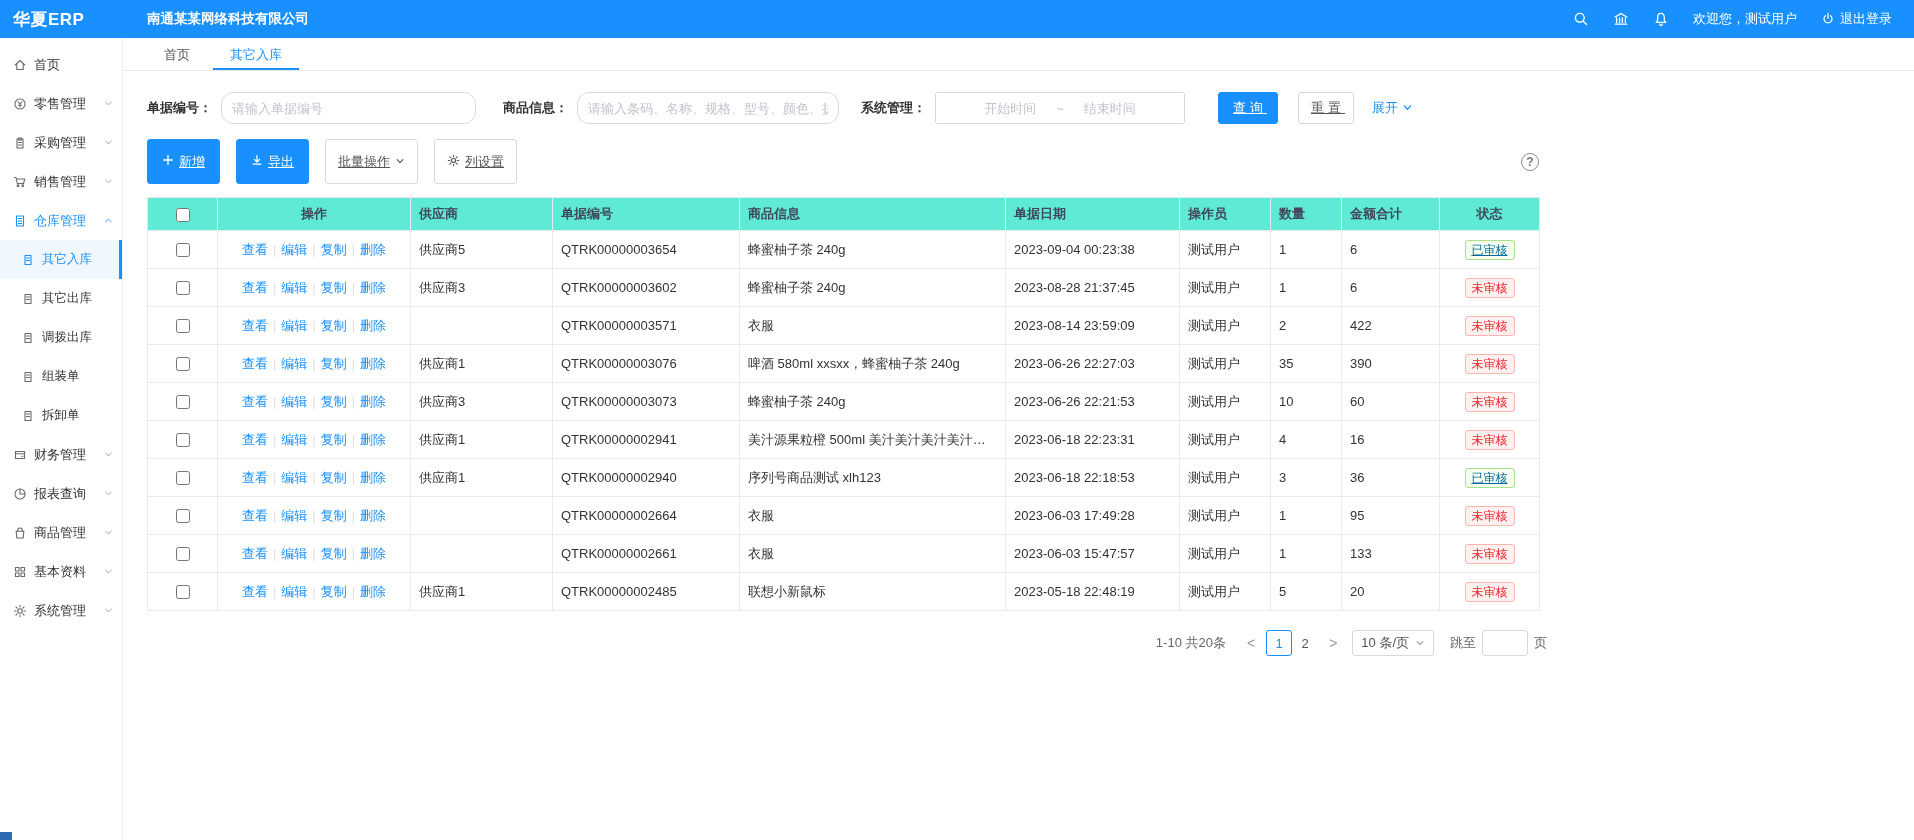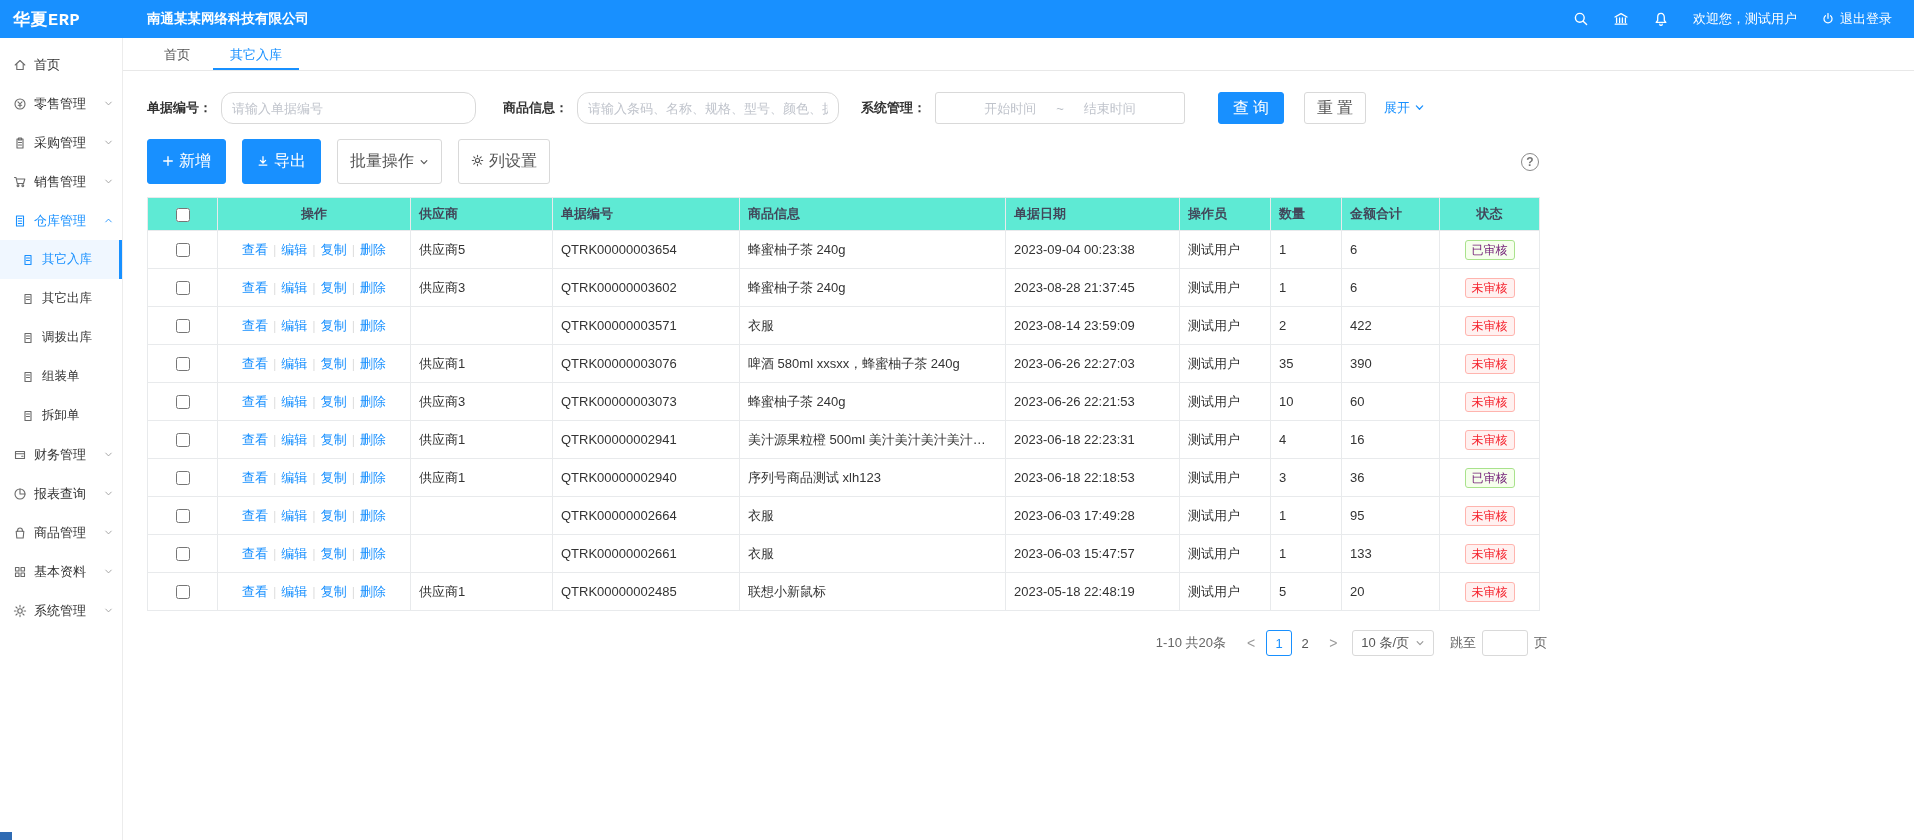"华夏ERP" .logo { font-family: Liberation Mono, monospace -> none }
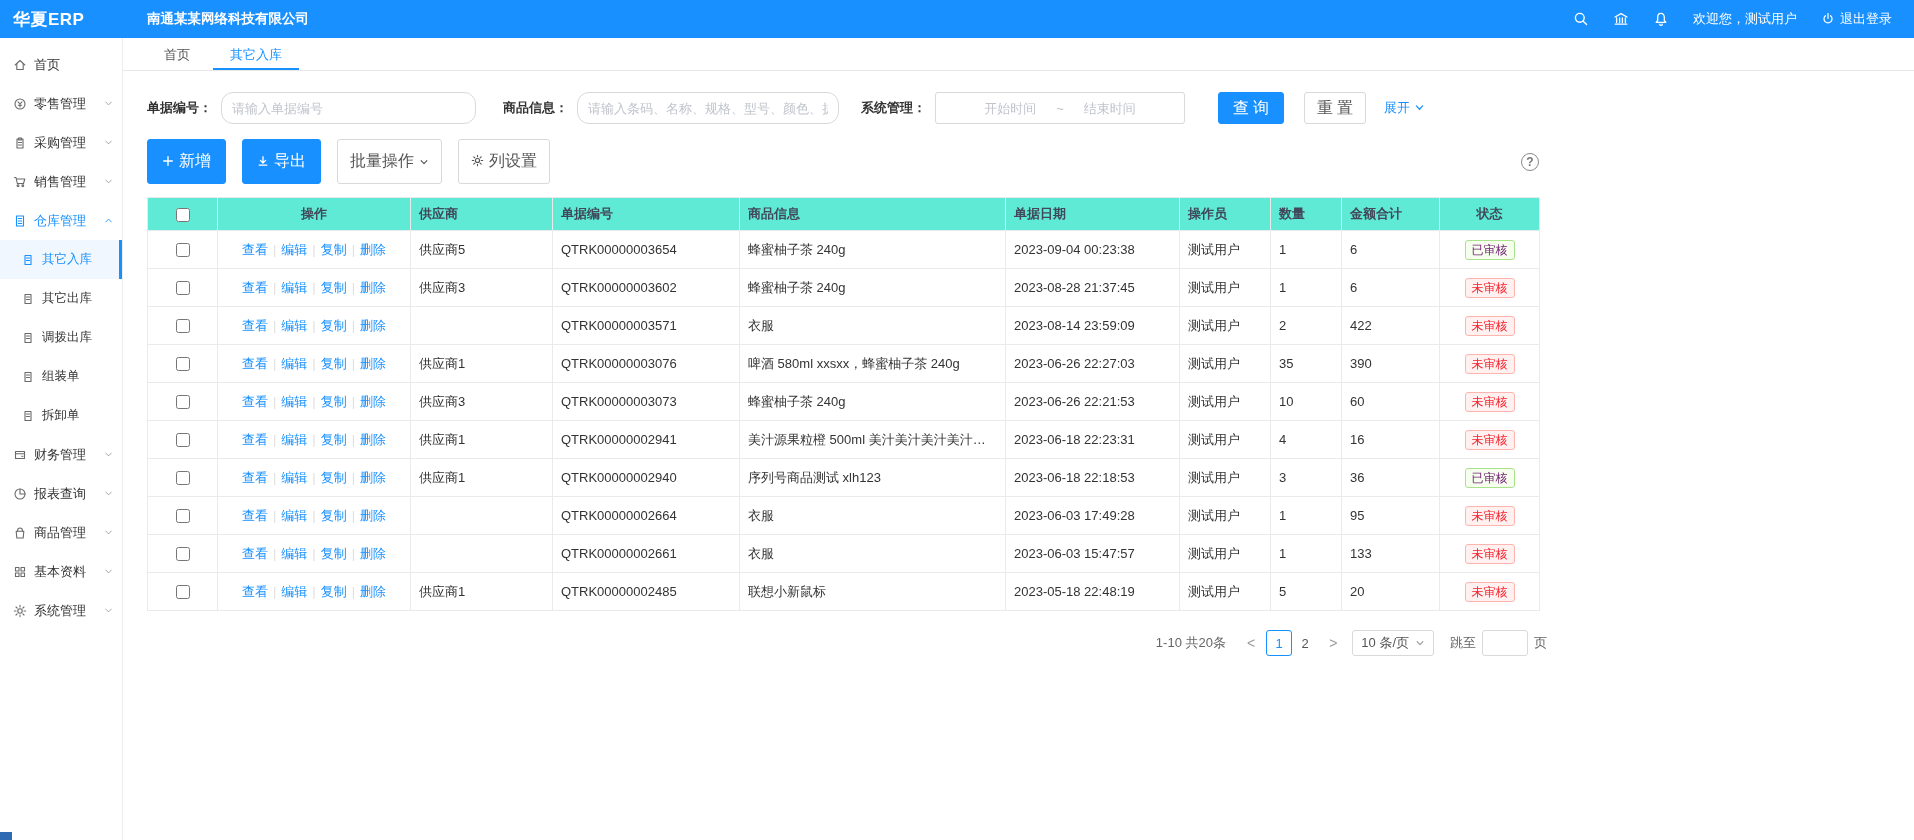"查询" .btn { font-size: 16px -> 13px; text-decoration: none -> underline }
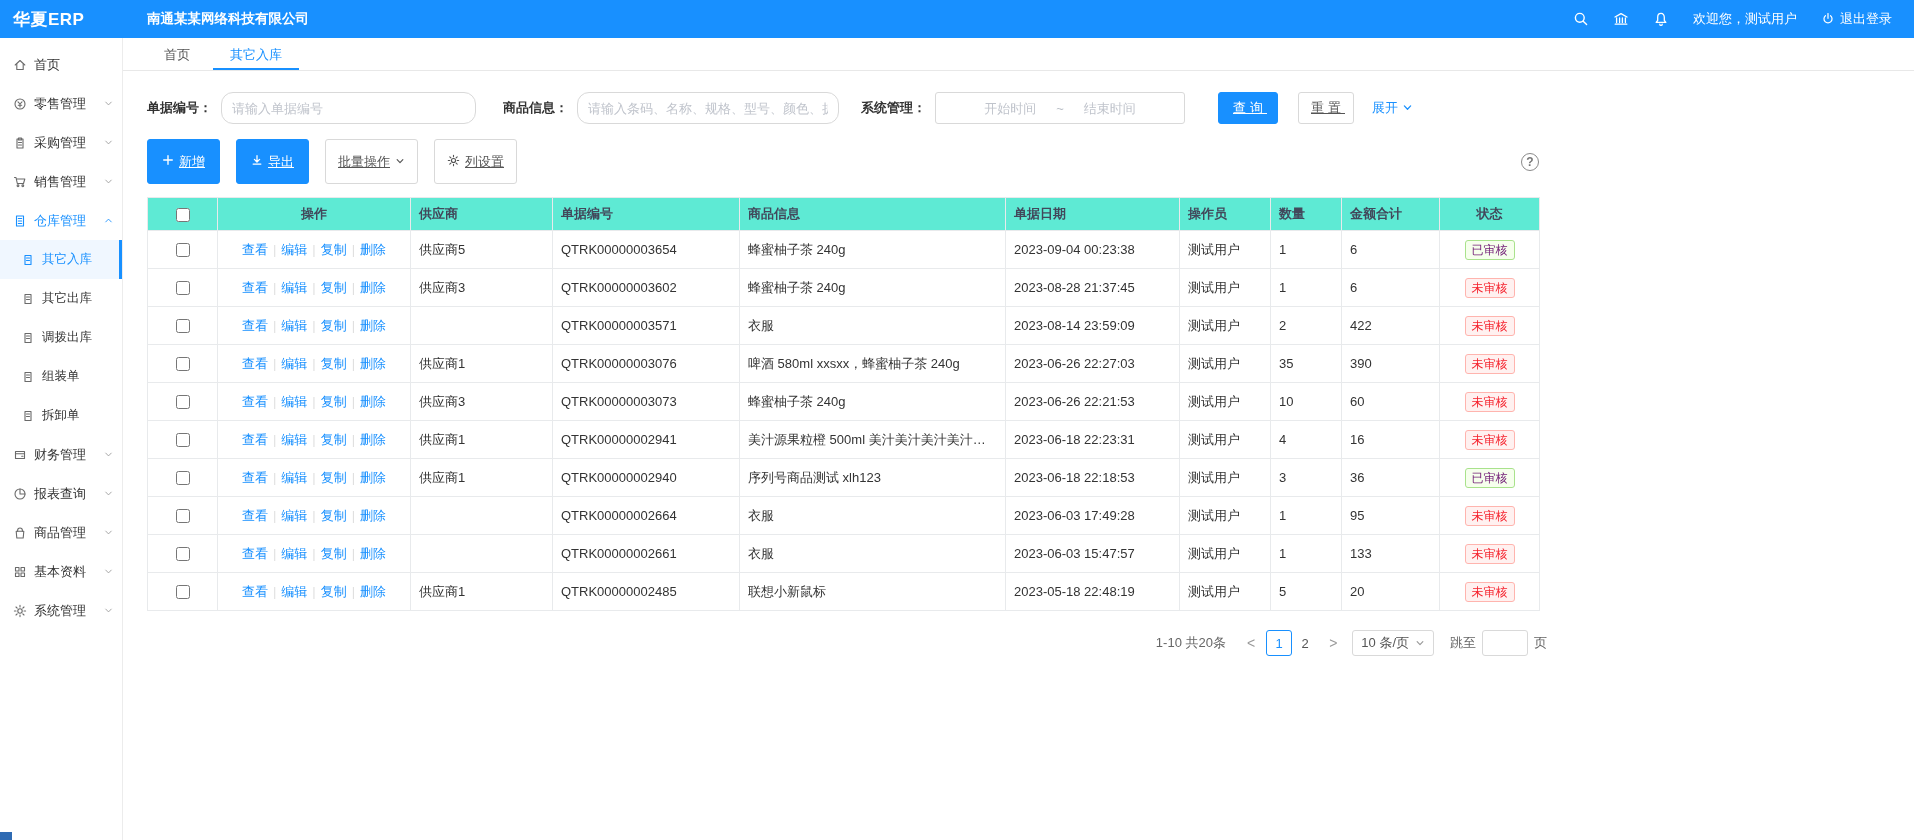"已审核" .badge.approved { color: #701a75 -> #0369a1; text-decoration: none -> underline }
